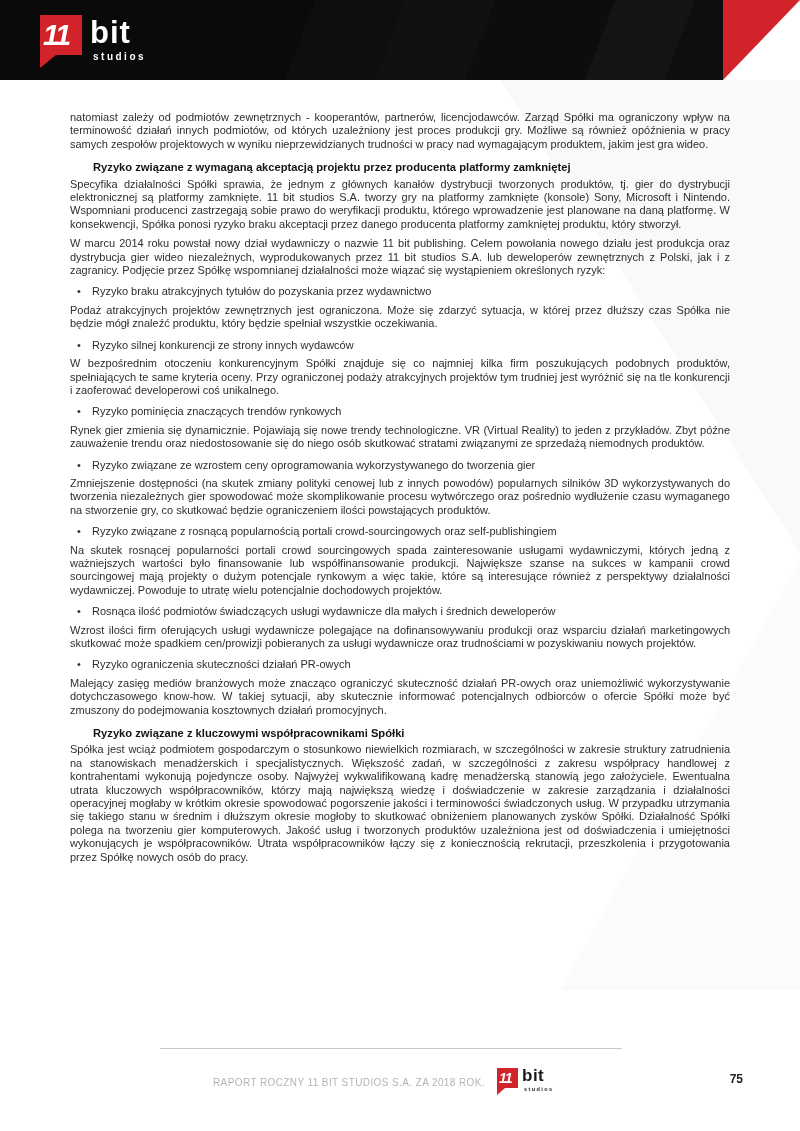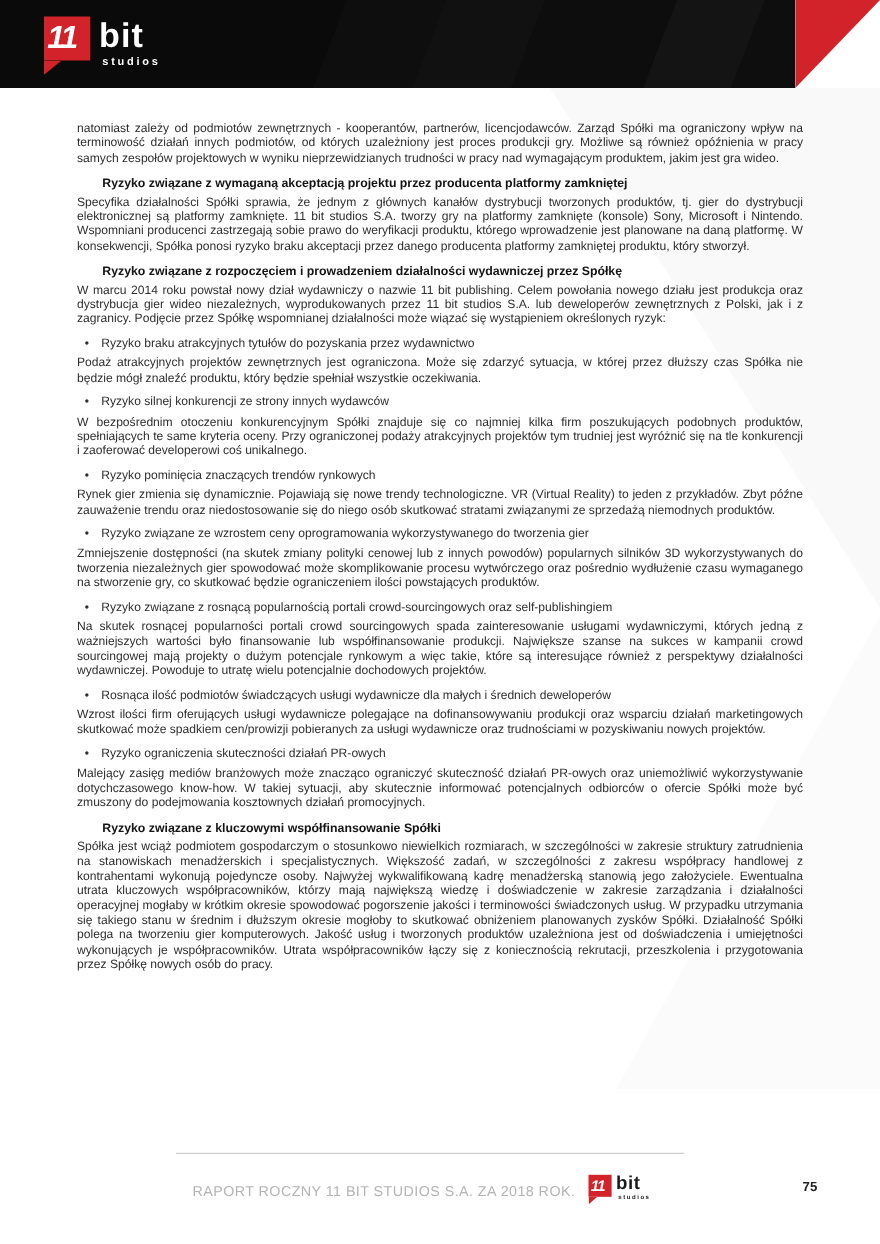"Ryzyko związane z rozpoczęciem i" h3.h { html: <h3>Ryzyko związane z rozpoczęciem i prowadzeniem działalności wydawniczej przez Spółkę</h3> -> none }
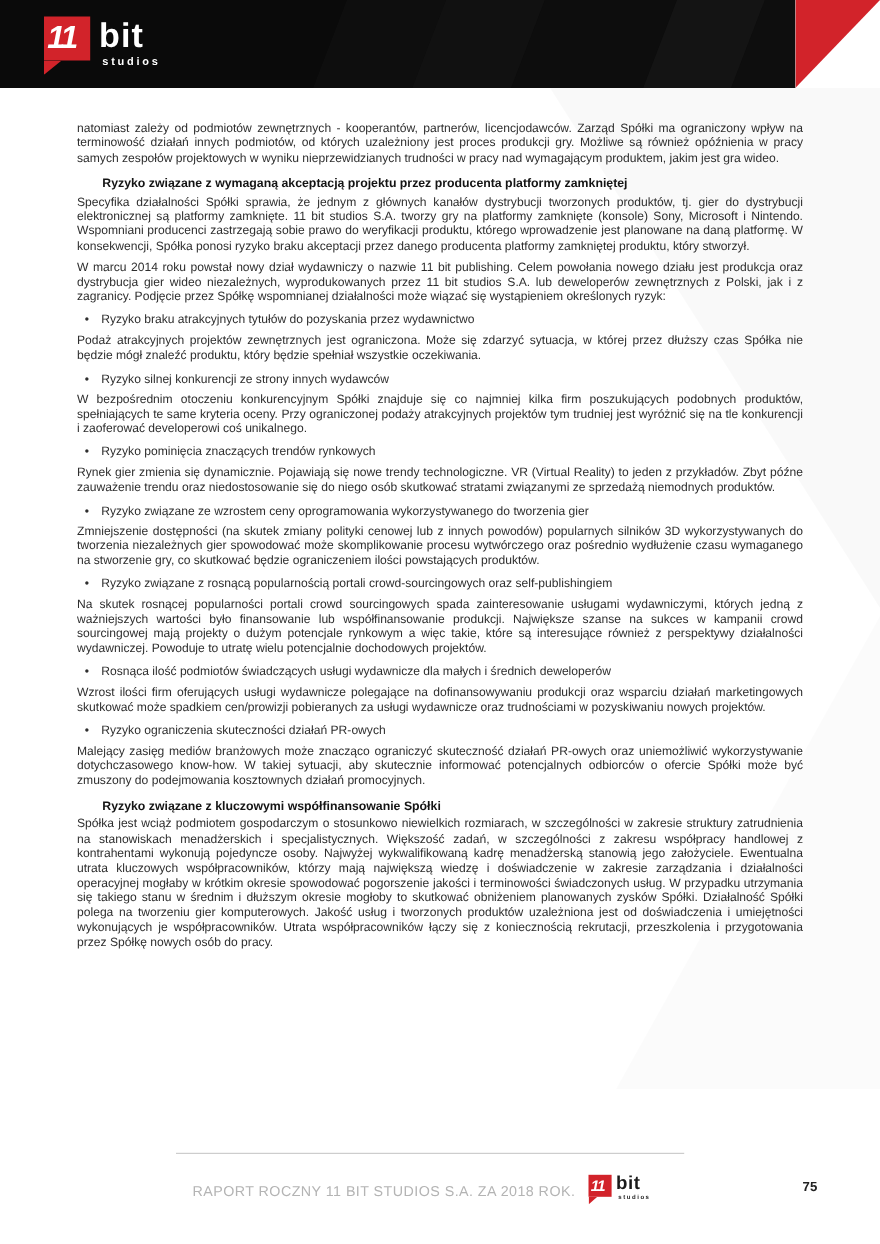"Ryzyko związane z kluczowymi" h3.h { text: współfinansowanie -> współpracownikami }
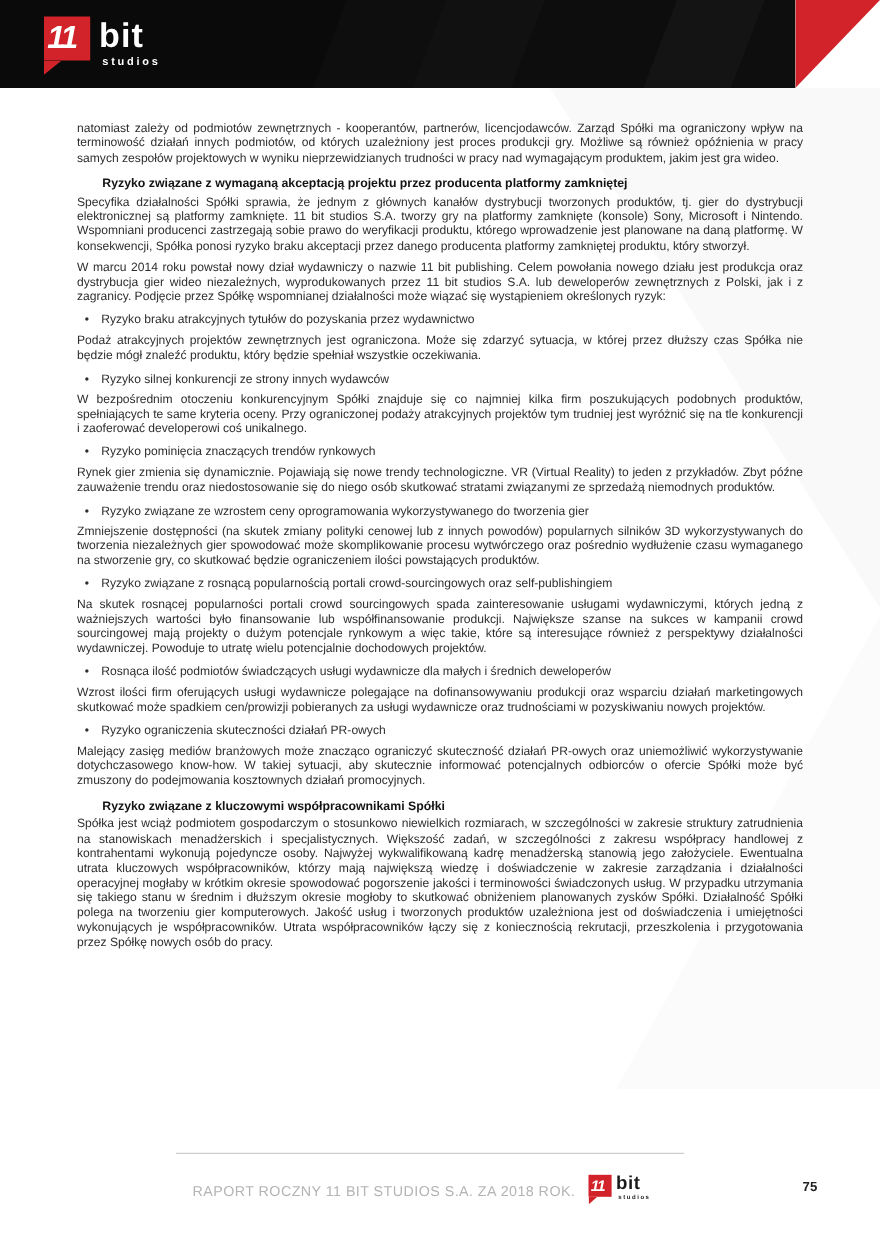"RAPORT ROCZNY 11 BIT STUDIOS" .footer-title { font-size: 13px -> 10px }
